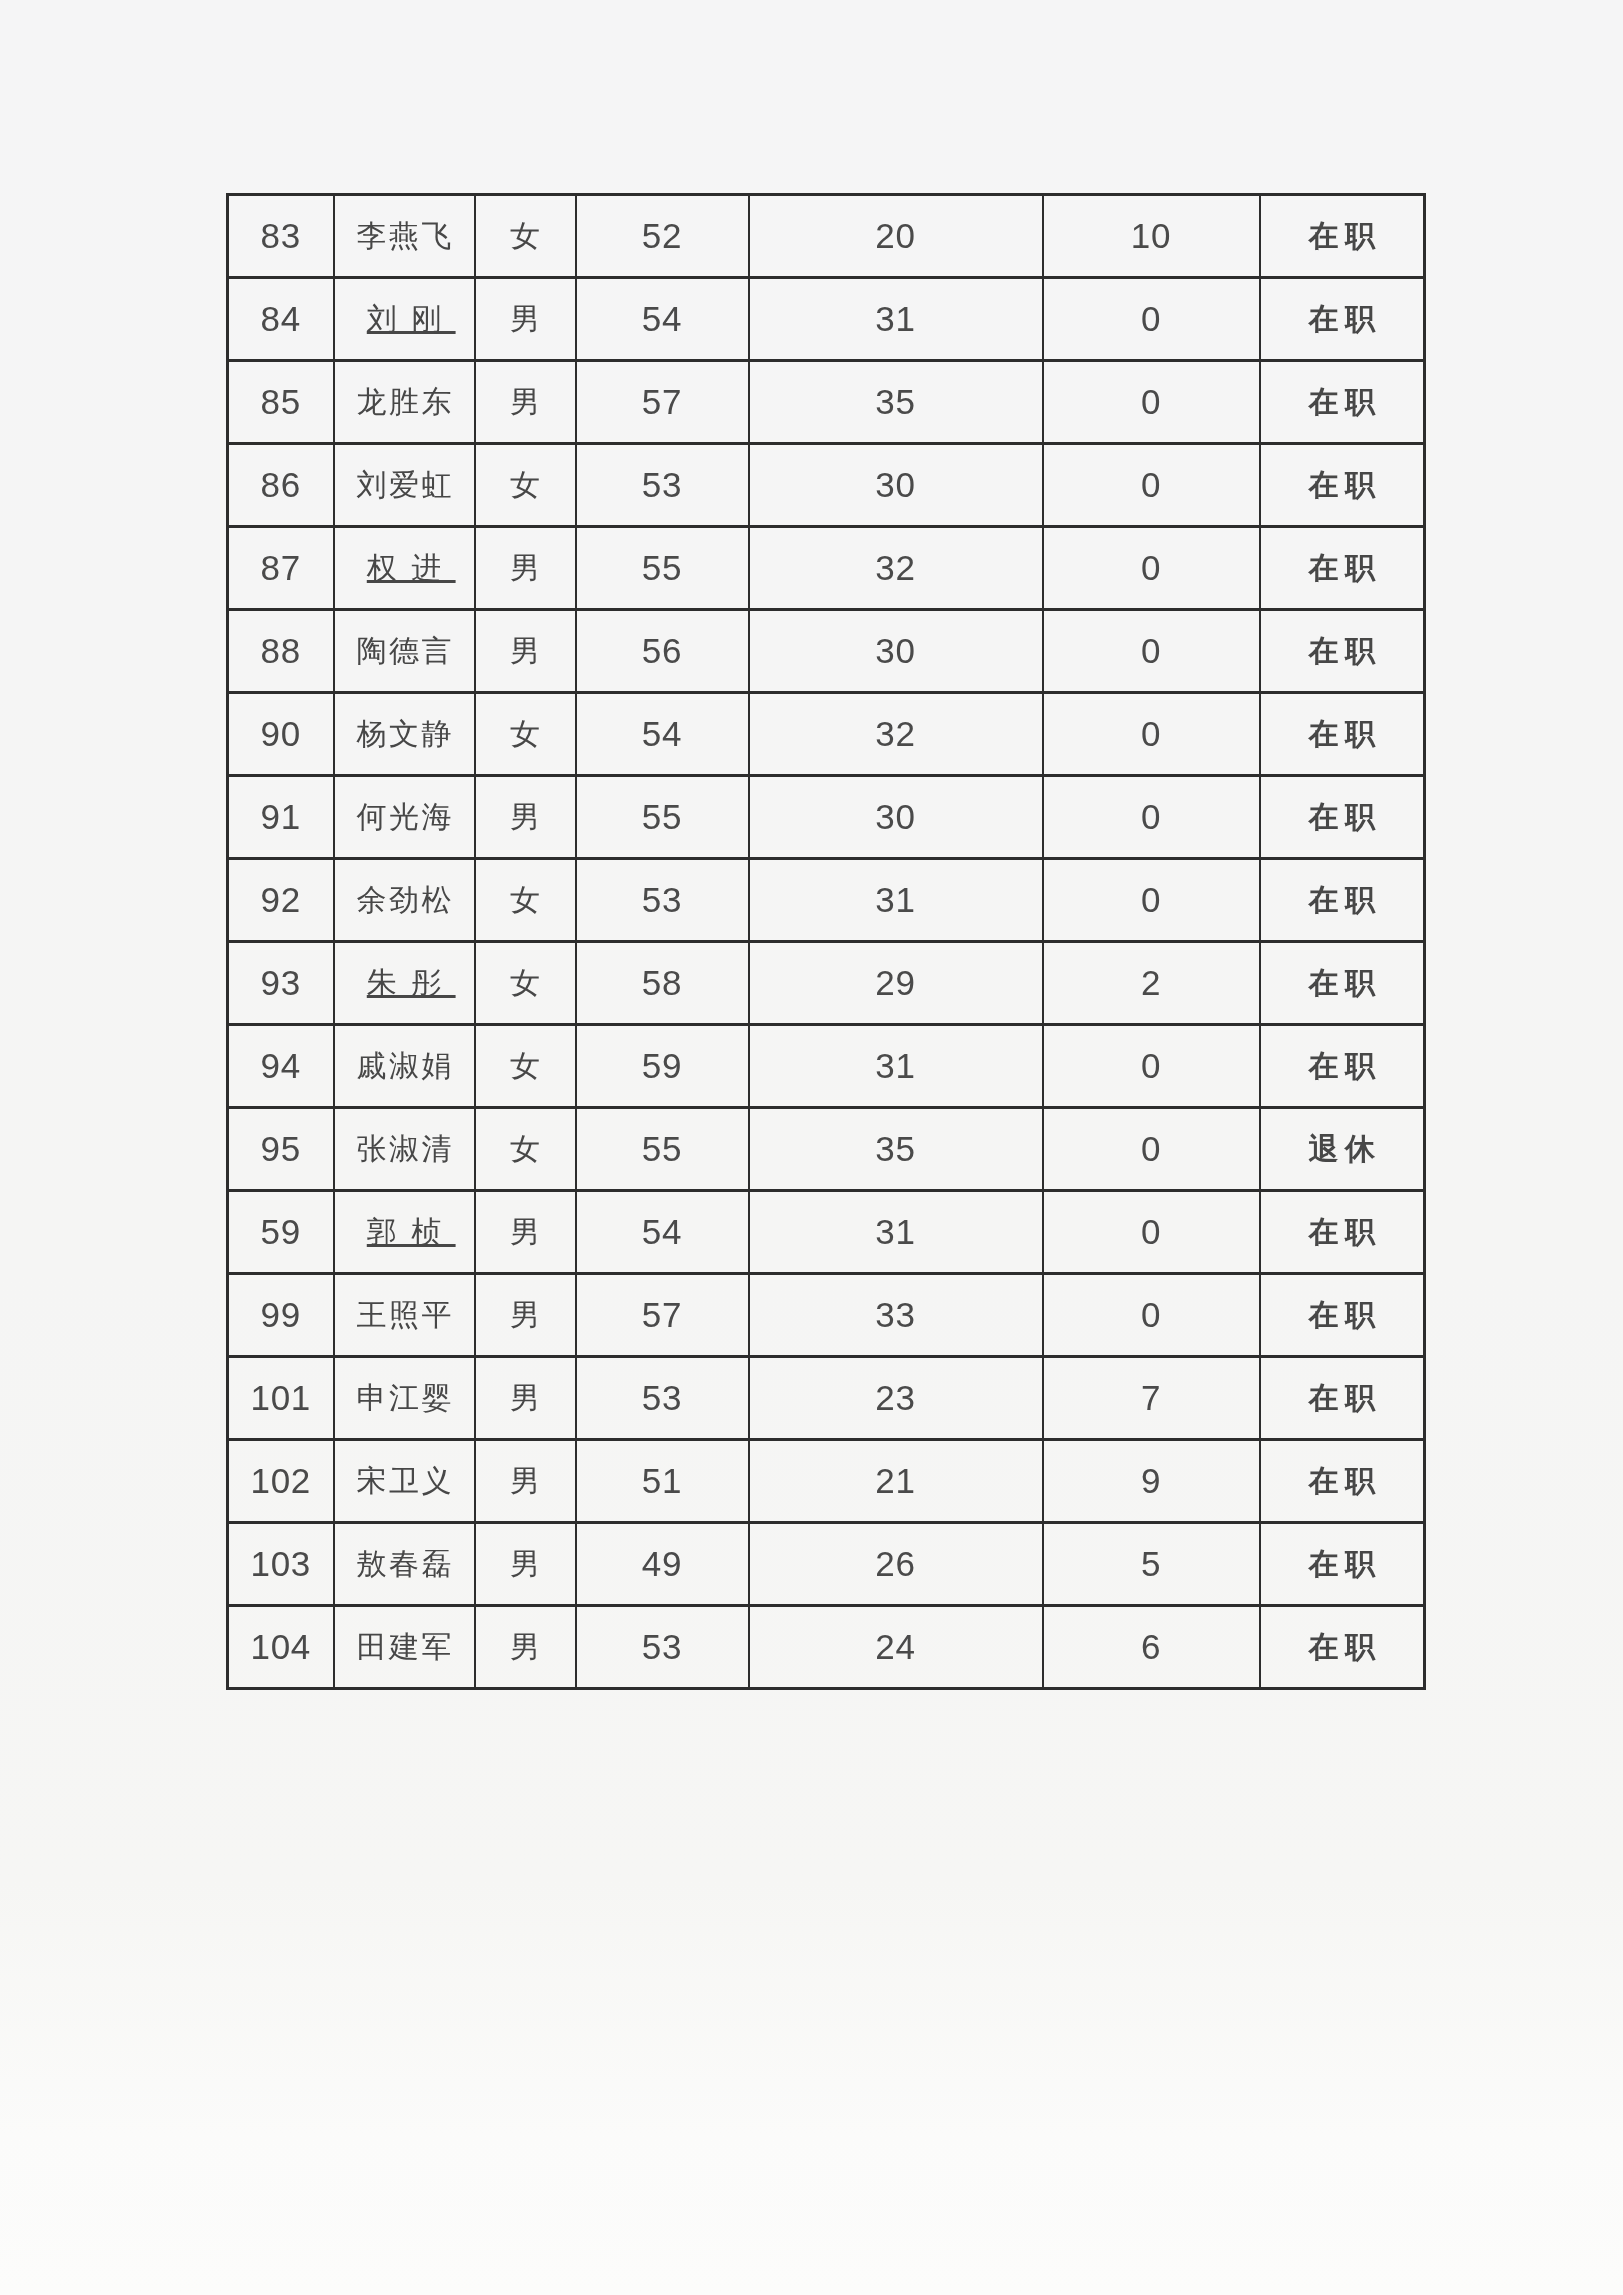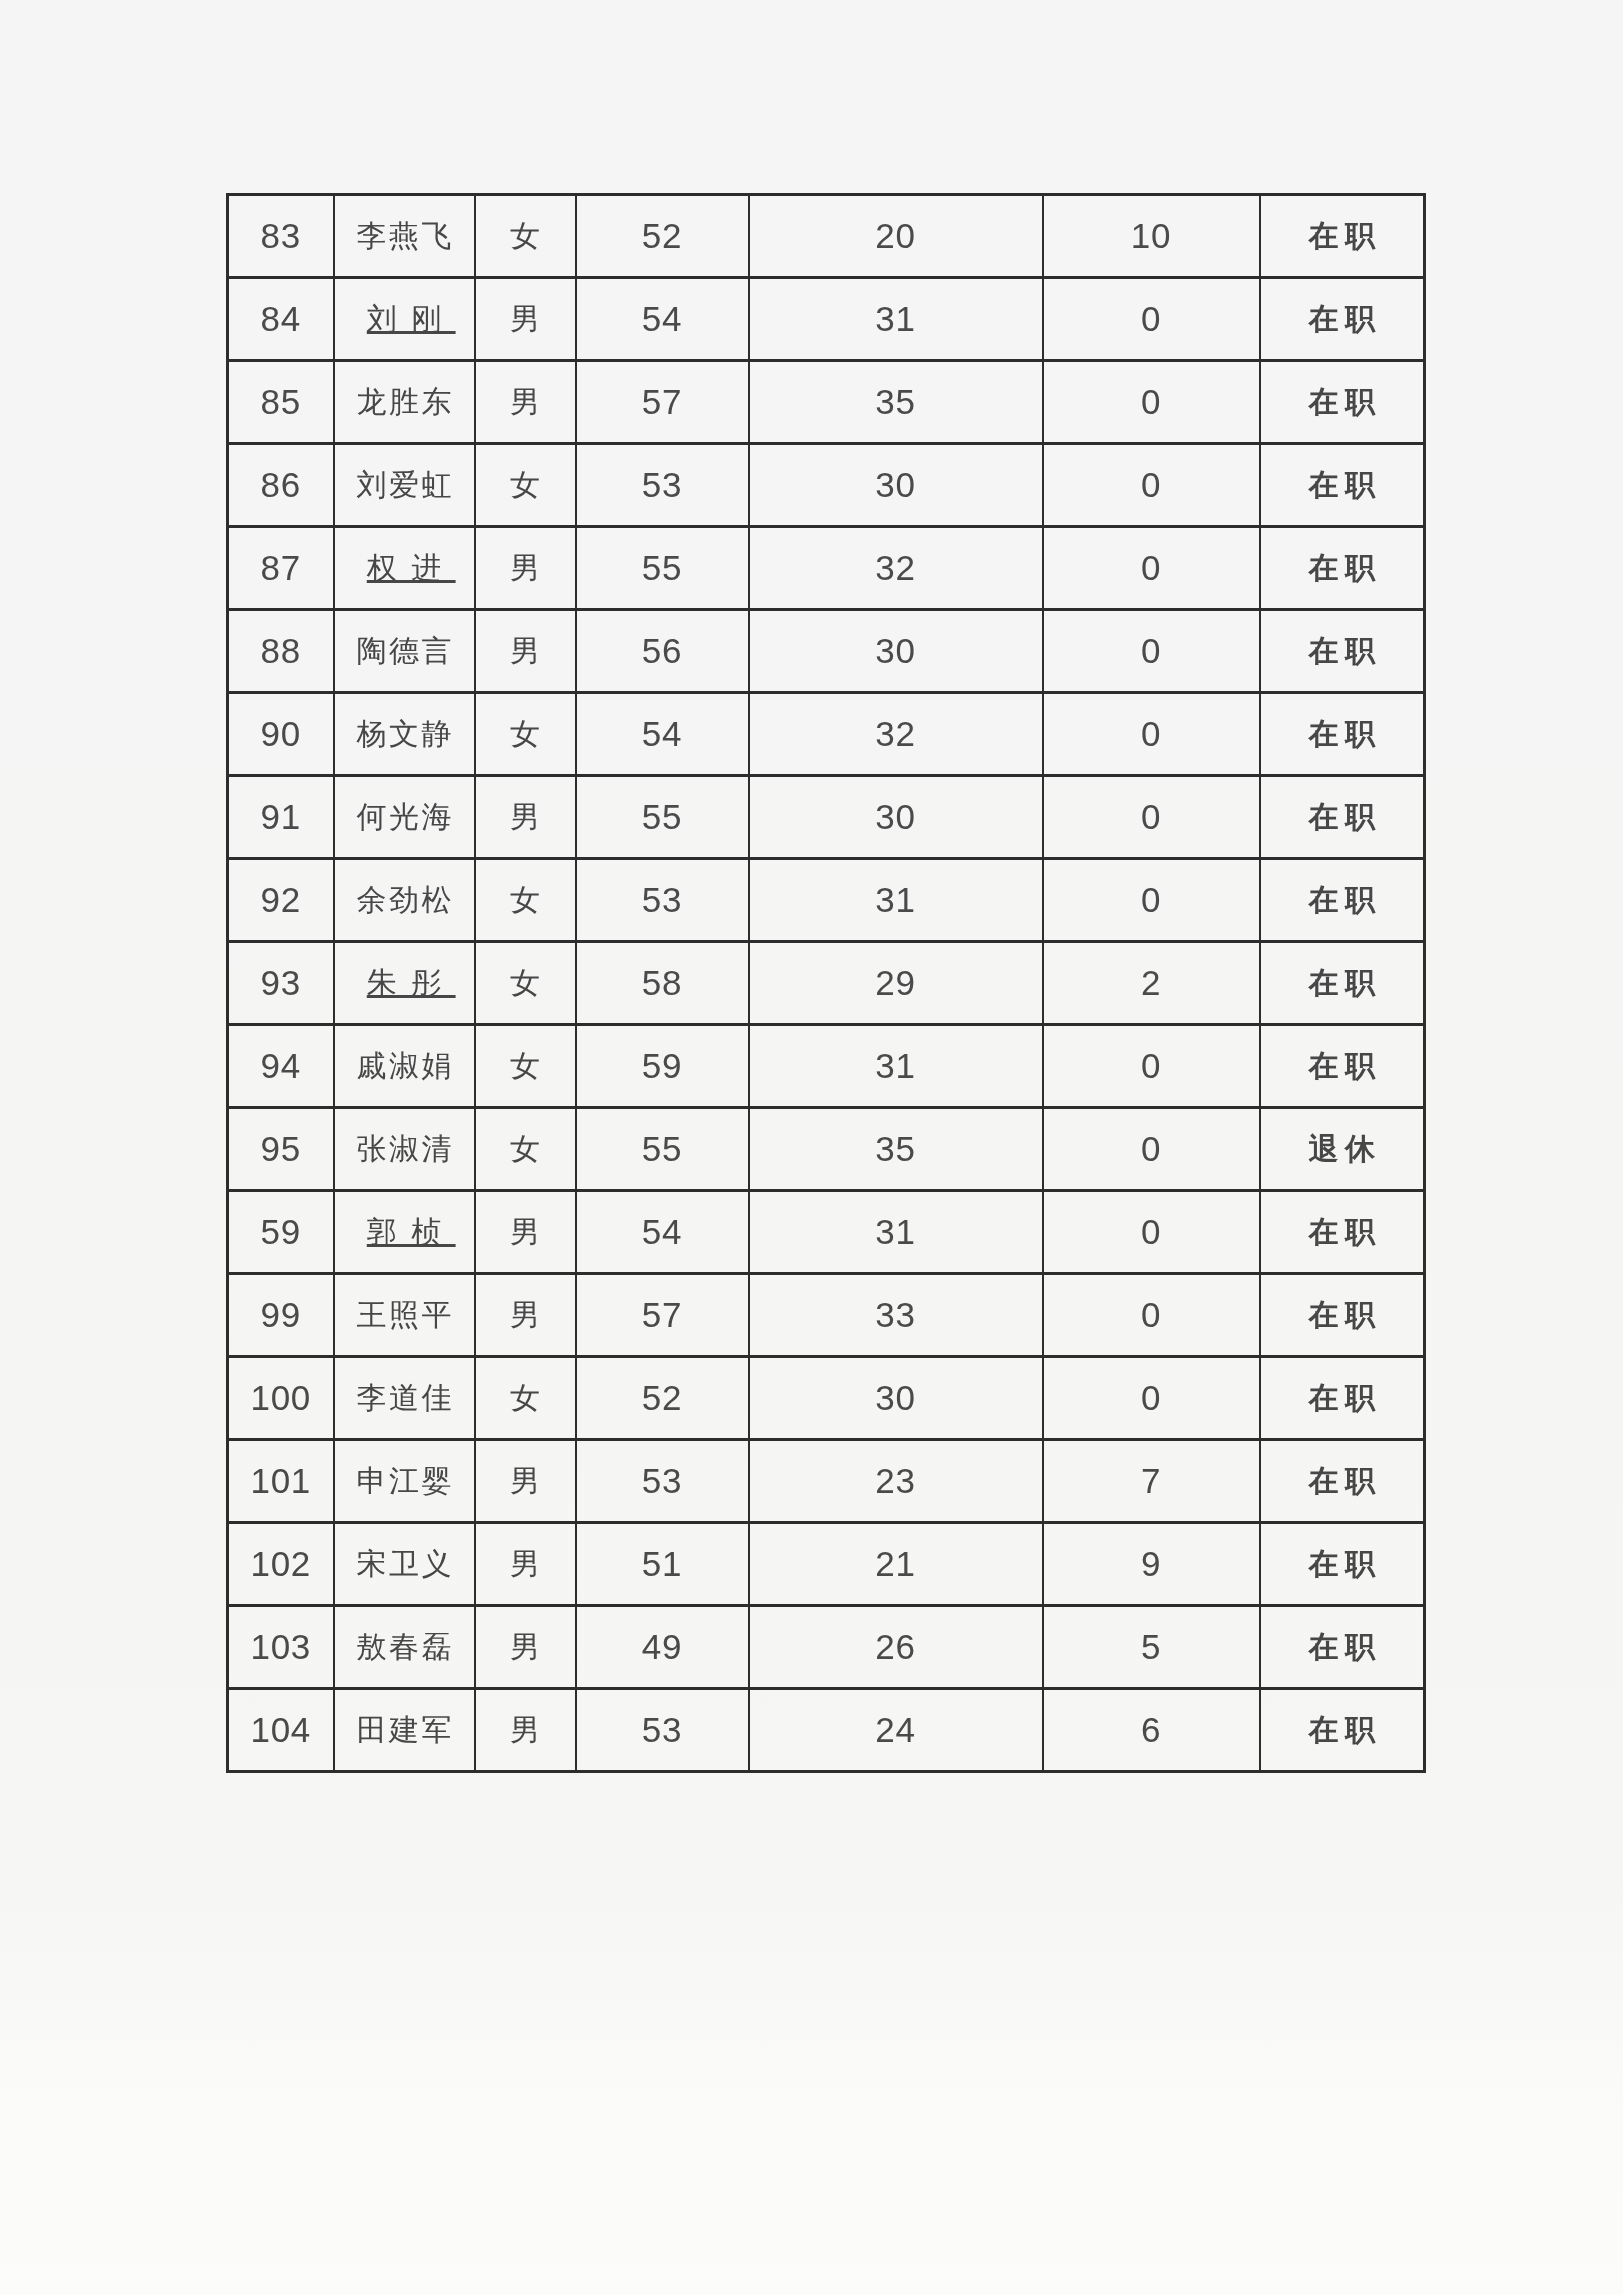"100" tr { html: <tr> <td>100</td> <td>李道佳</td> <td>女</td> <td>52</td> <td>30</td> <td>0</td> <td>在职</td> </tr> -> none }
